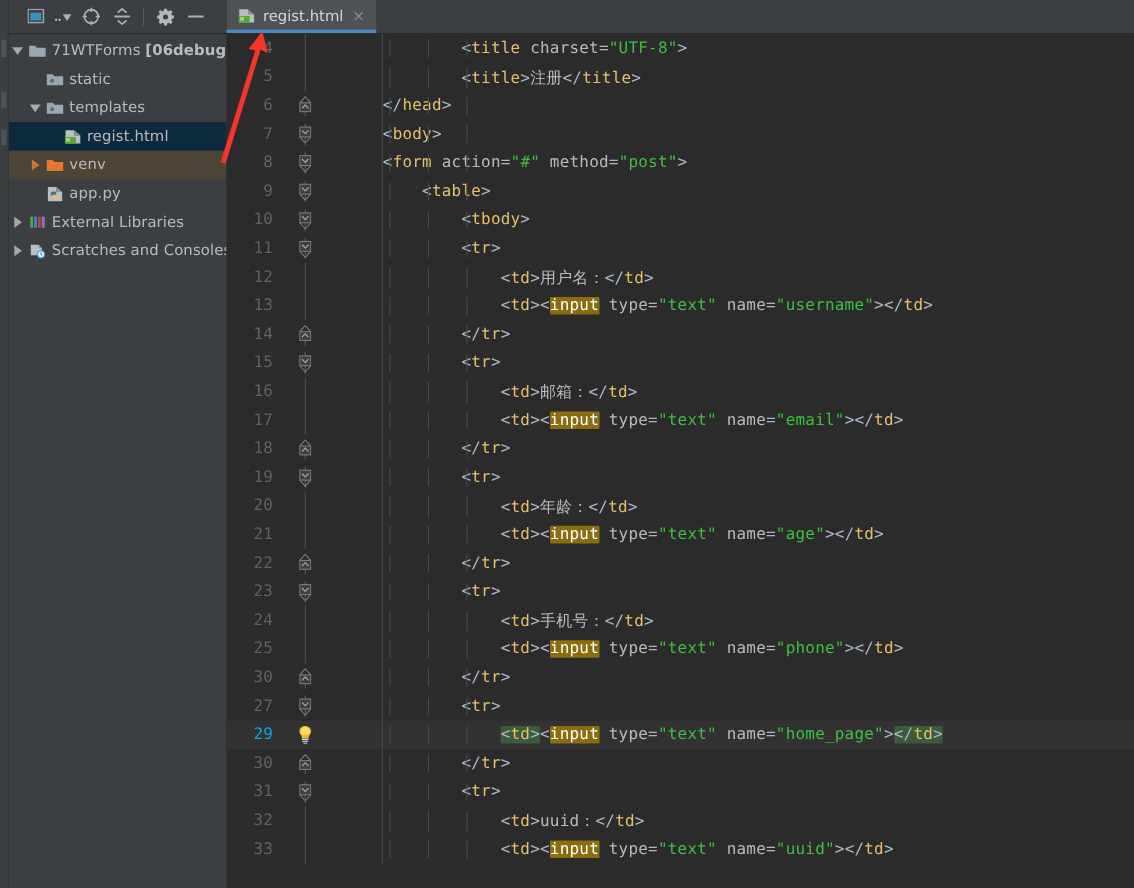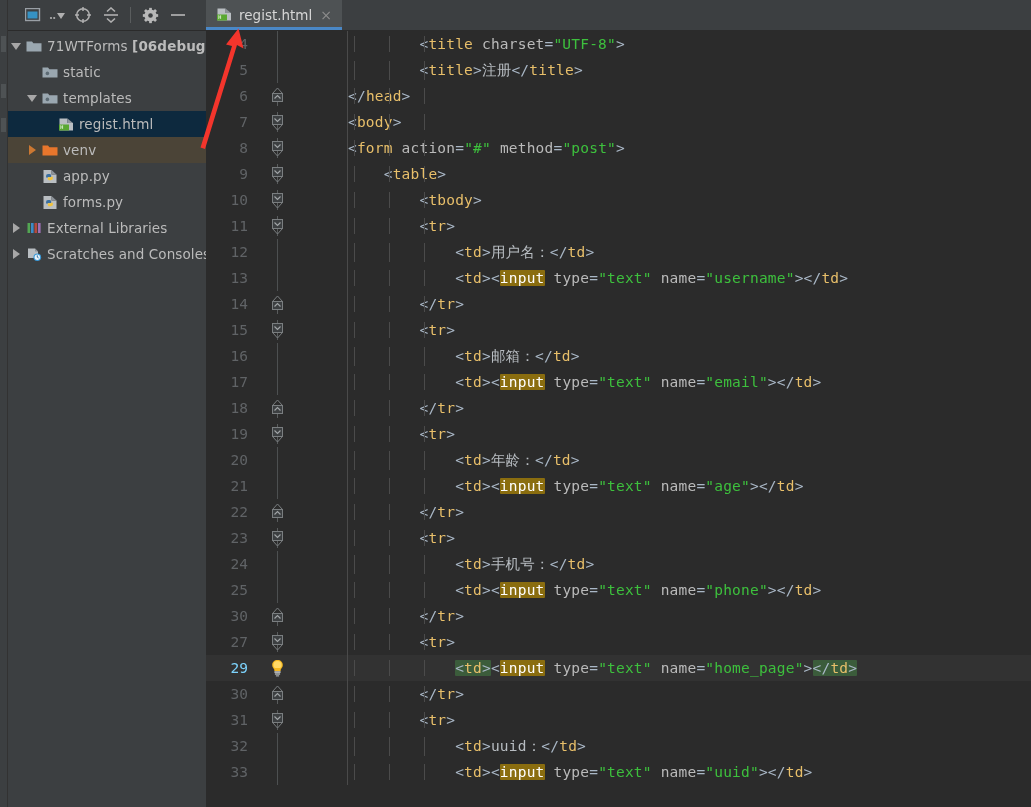"forms.py" div.tree-row { html: <div> <span></span> <span></span> <span> <svg> <path></path> <path></path> <path></path> <path></path> </svg> </span> <span>forms.py</span> </div> -> none }
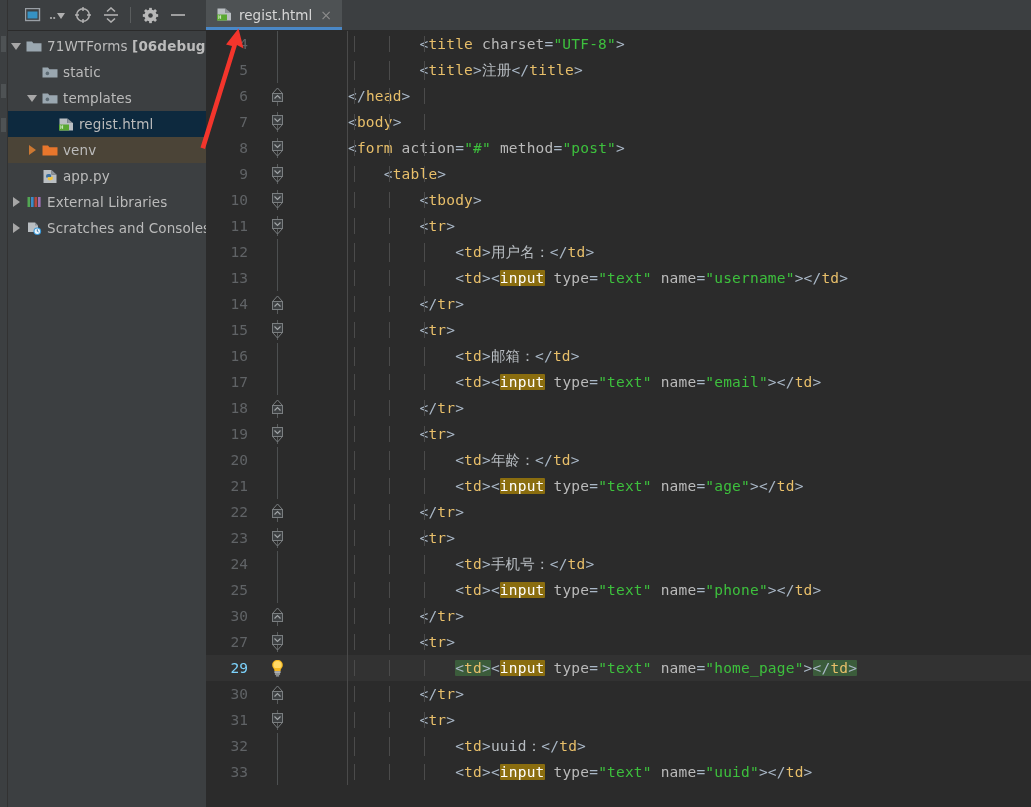"29" .row.current .lineno { color: #7dd3fc -> #0ea5e9 }
